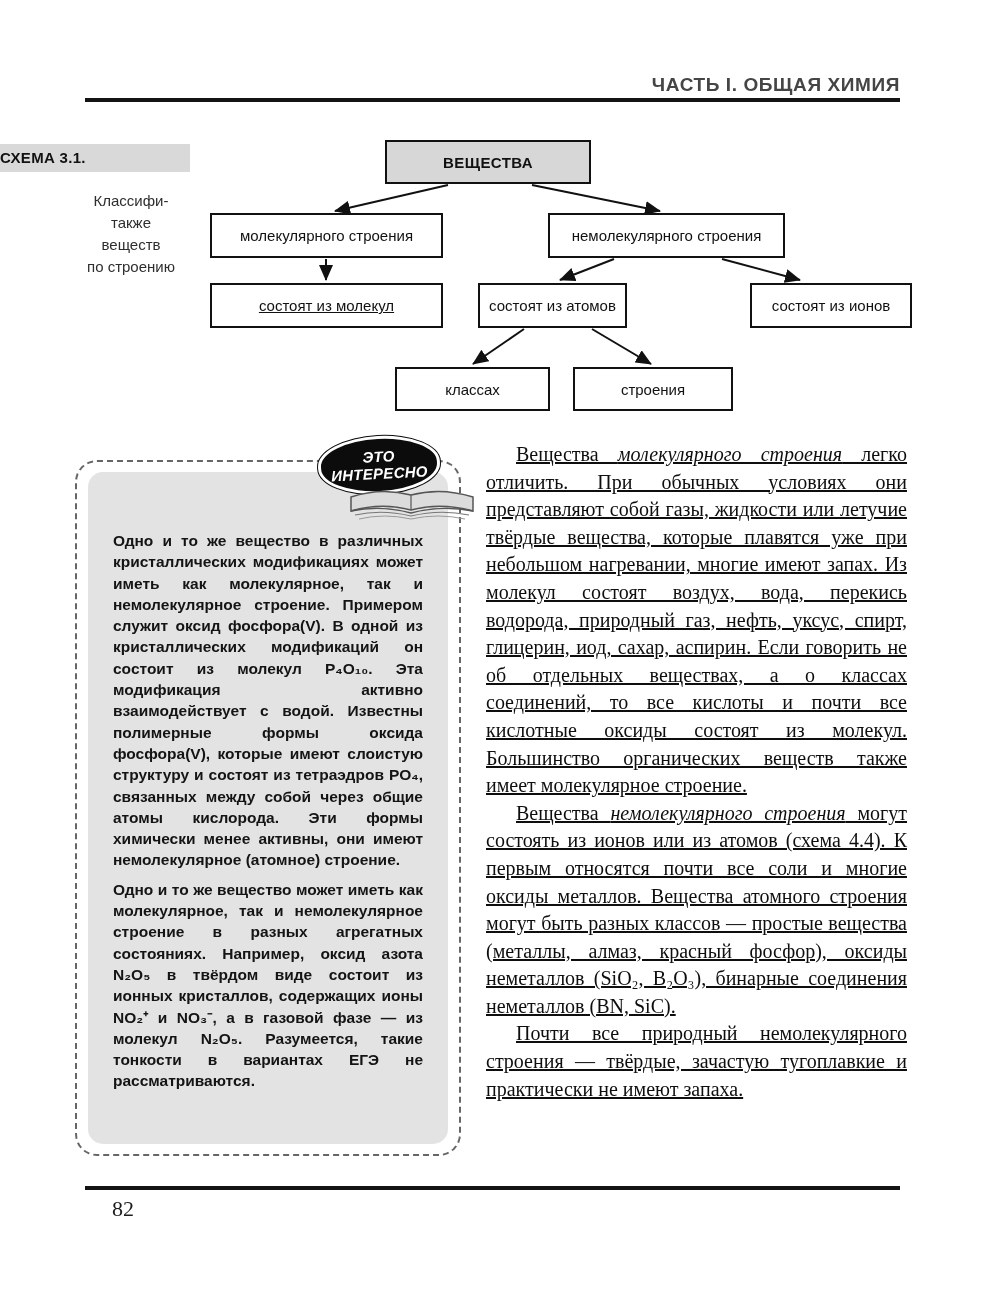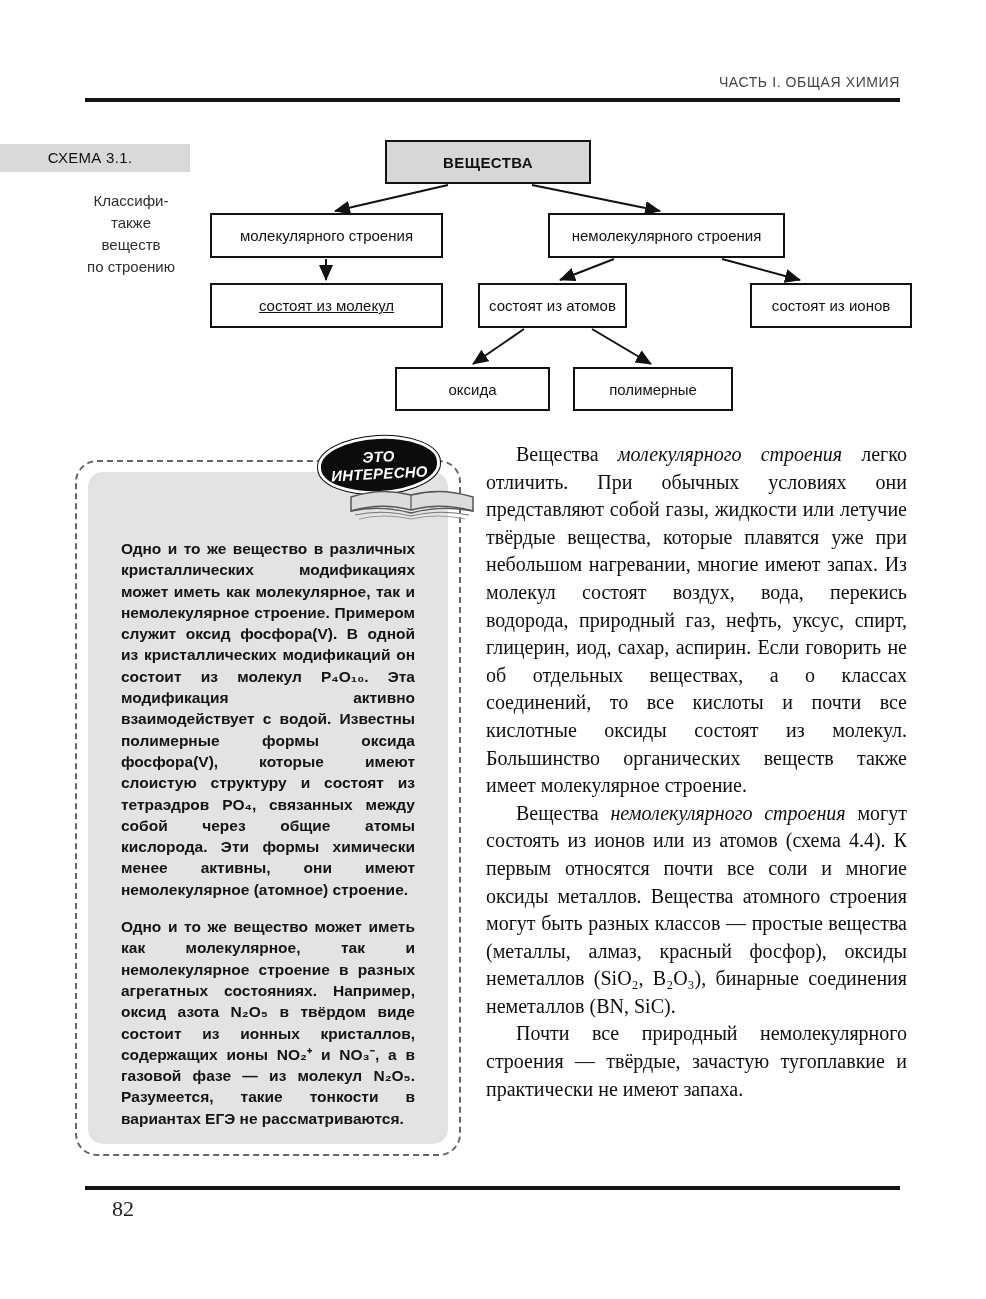"ЧАСТЬ I. ОБЩАЯ ХИМИЯ" .running-head { font-size: 14px -> 19px; font-weight: normal -> bold }
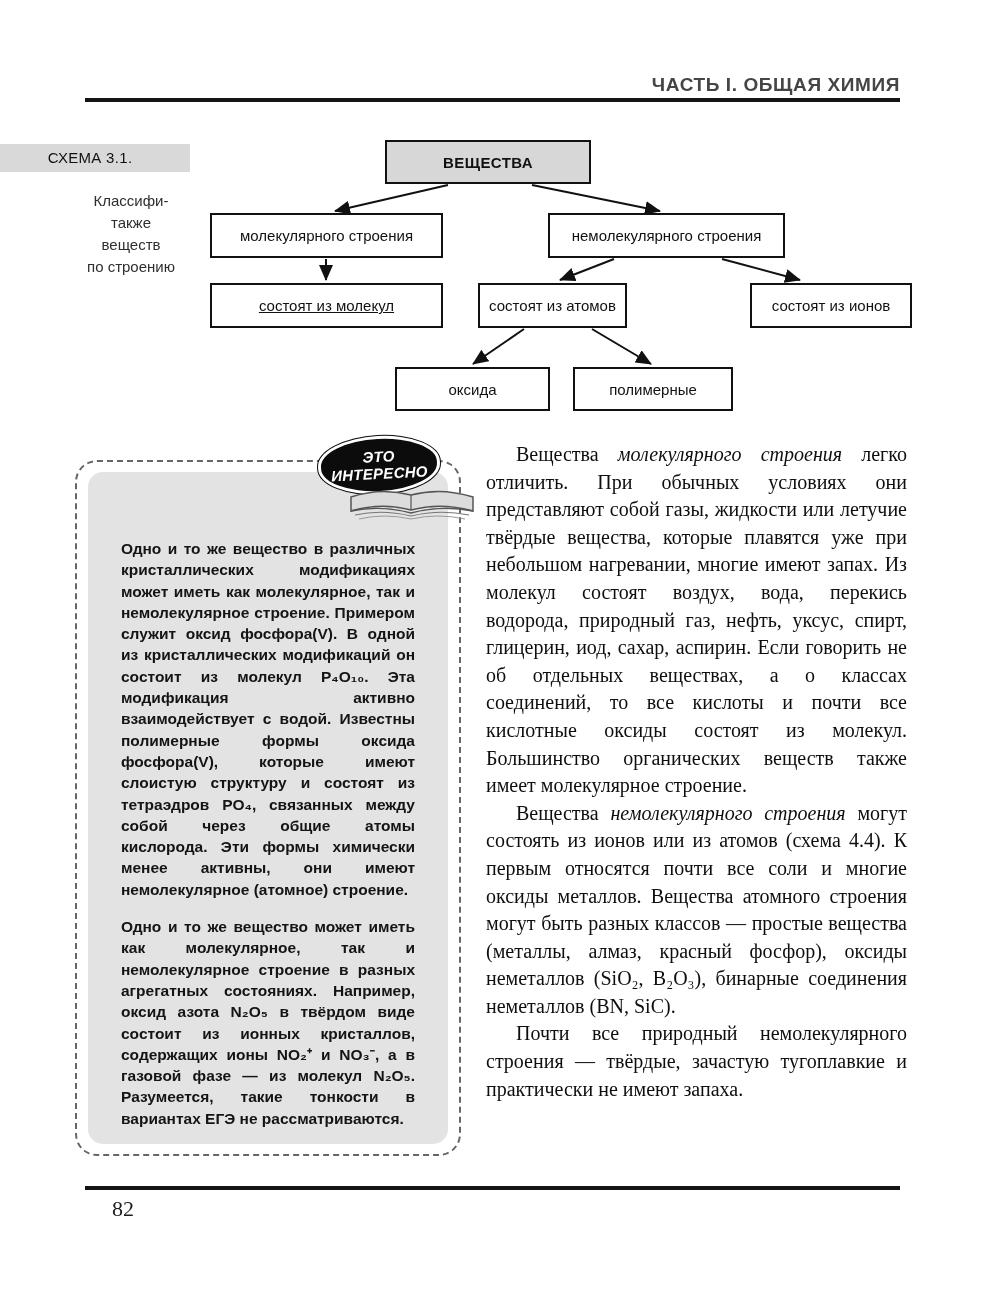"СХЕМА 3.1." .schema-label { font-weight: normal -> bold; text-align: center -> left }
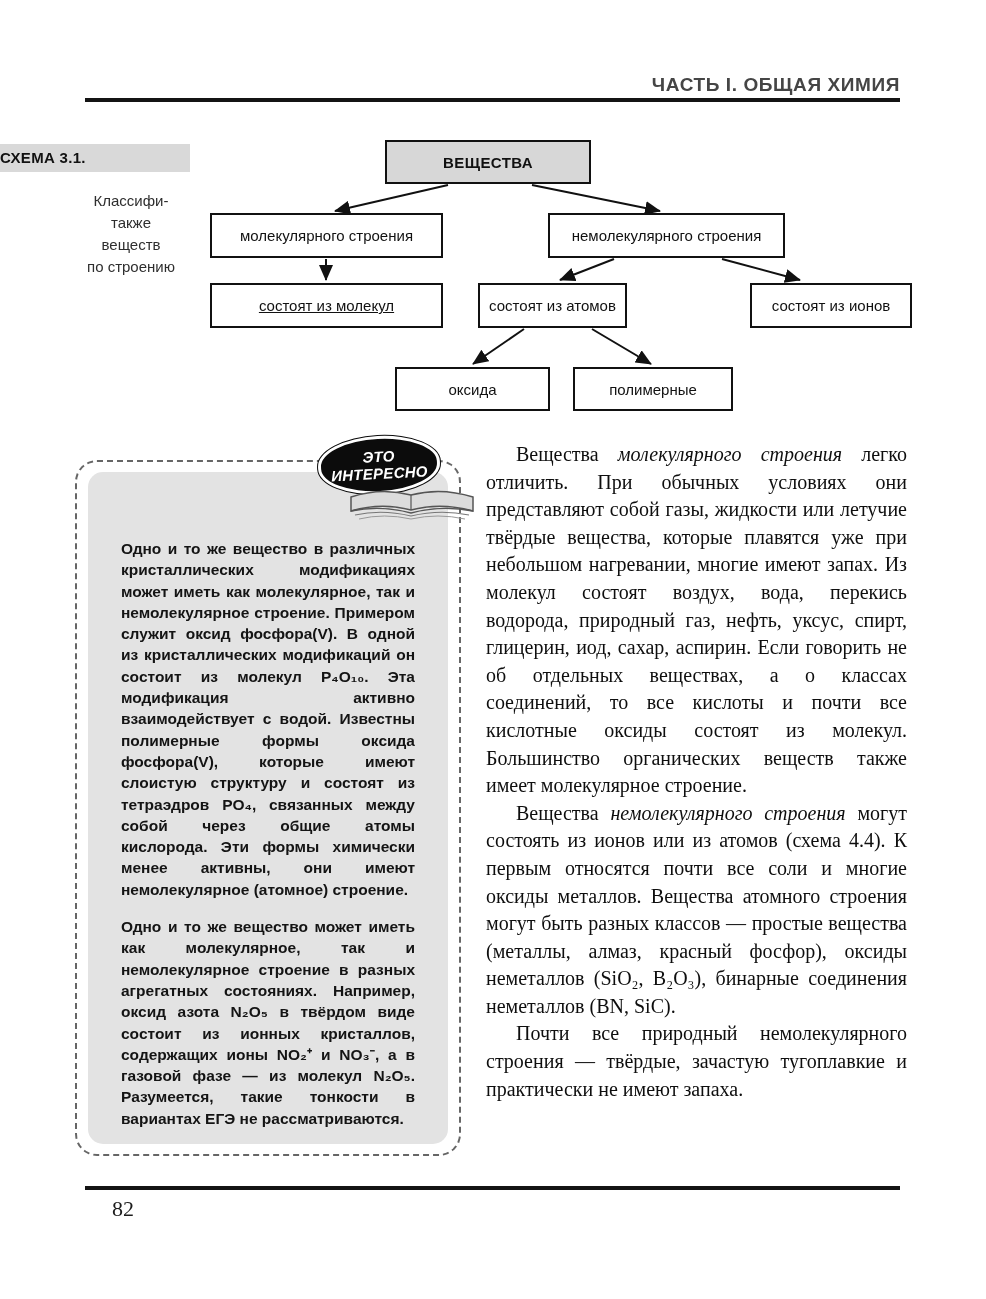"оксида" div.fc-box { text: оксида -> классах }
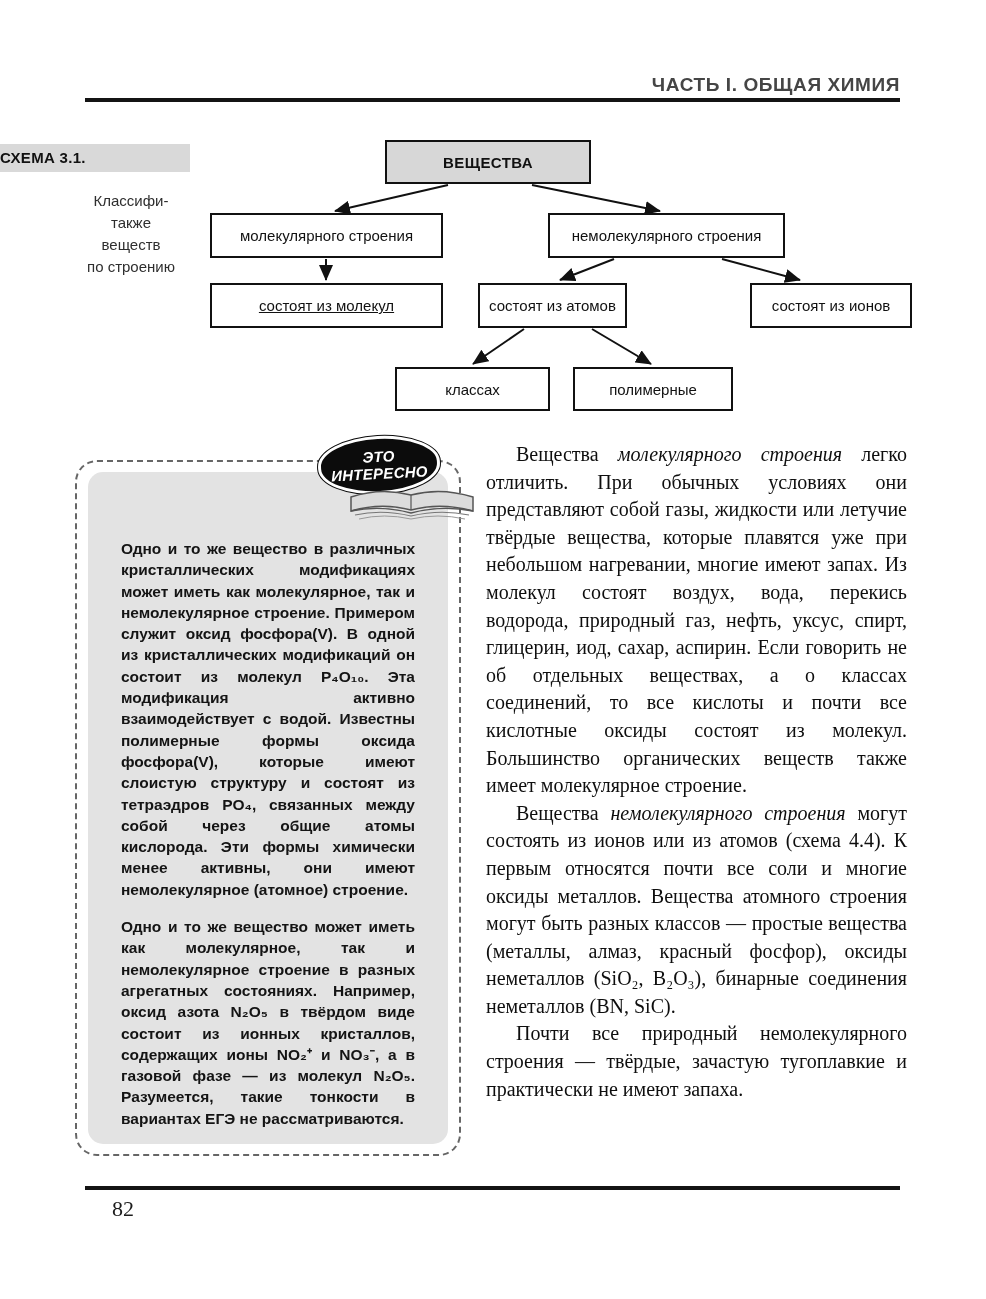"полимерные" div.fc-box { text: полимерные -> строения }
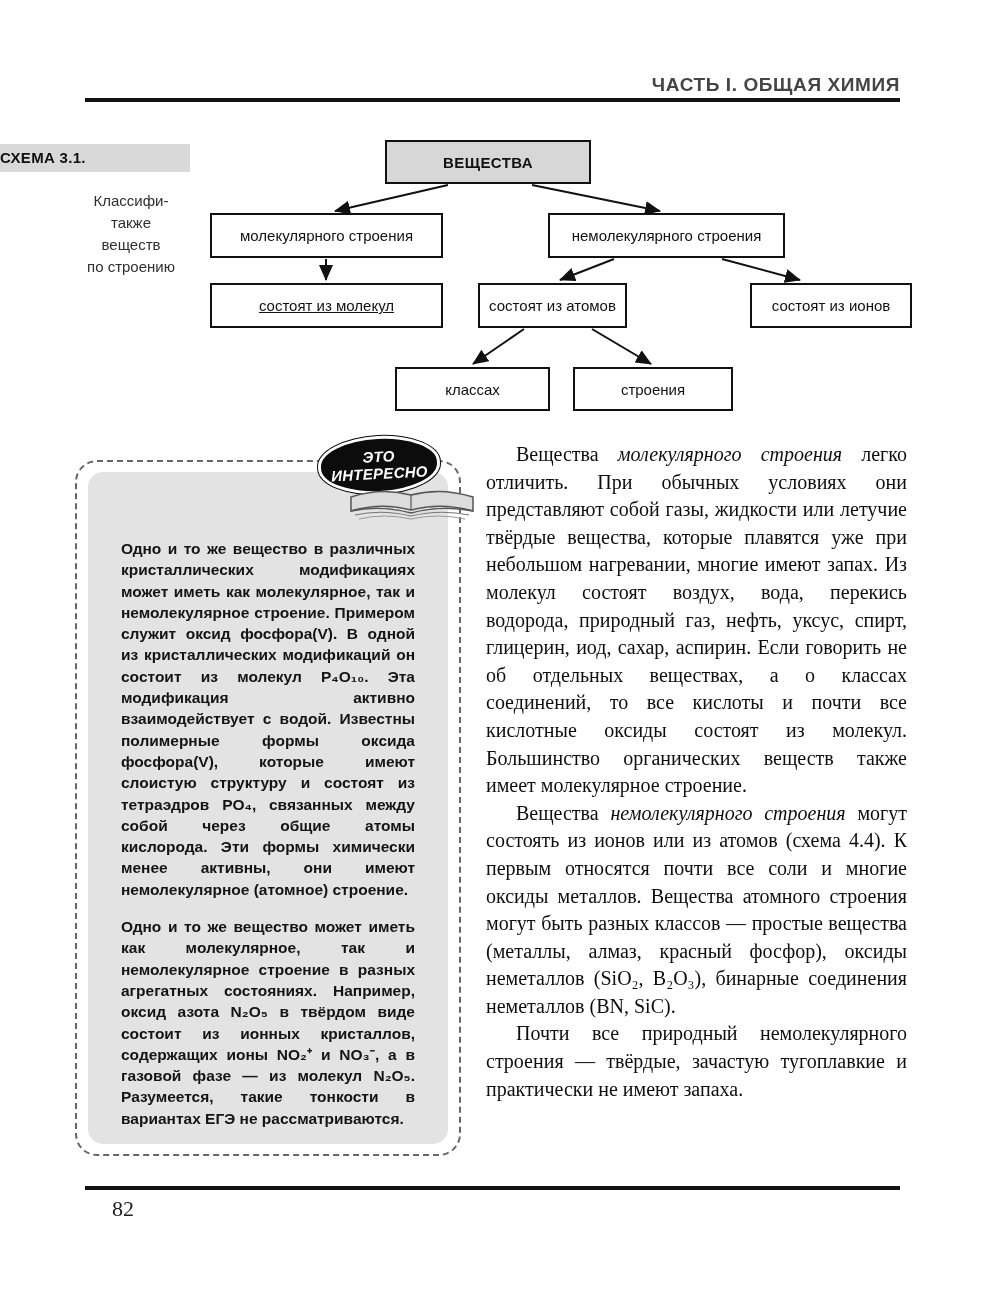"Вещества молекулярного строения легко" .main-col p { text-decoration: none -> underline }
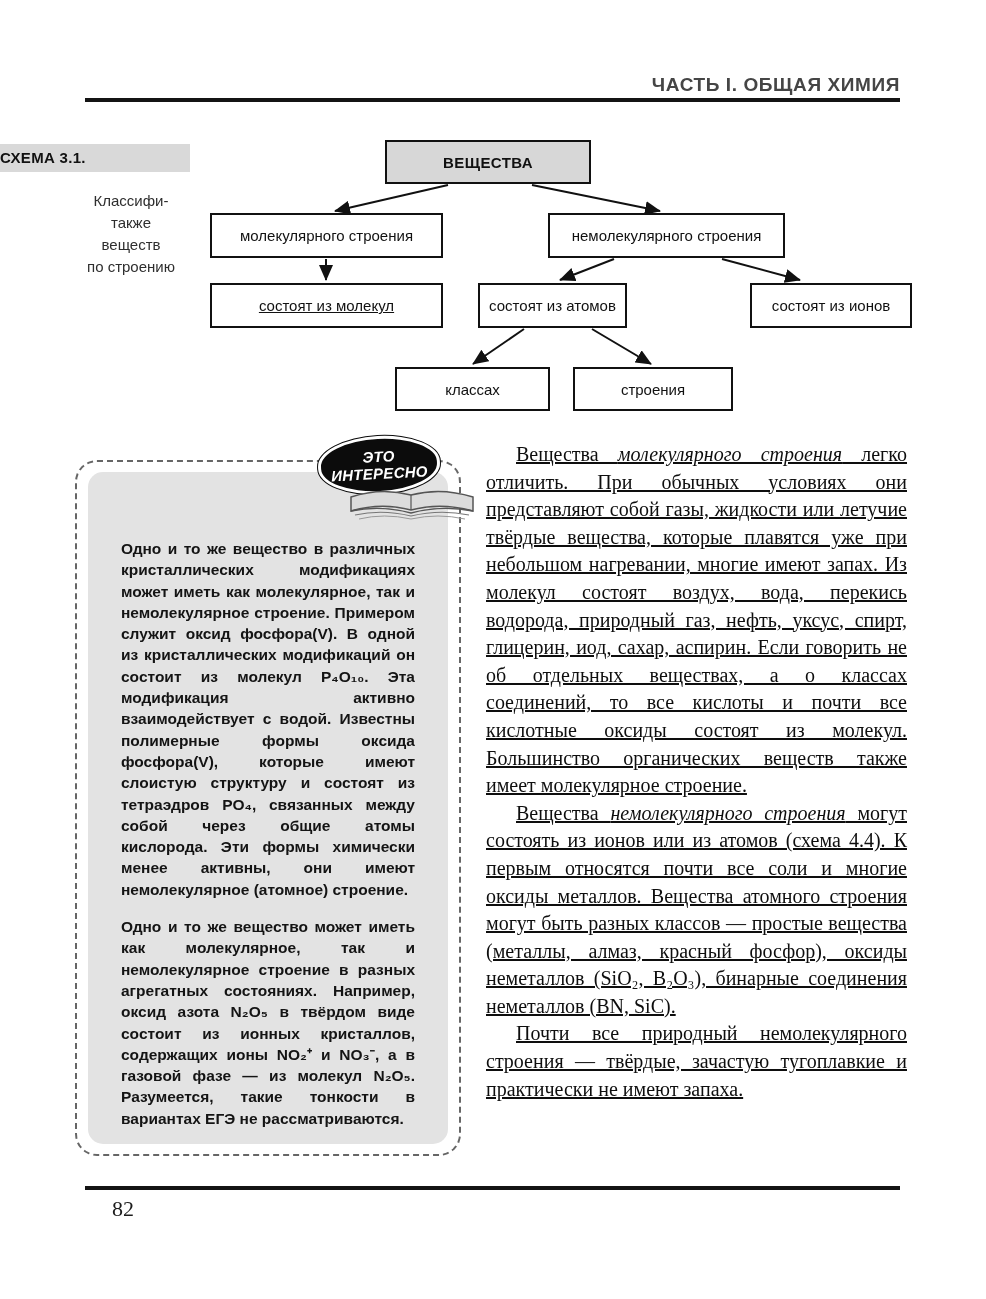"Одно и то же вещество" .note-p { margin: 16px -> 8px }
